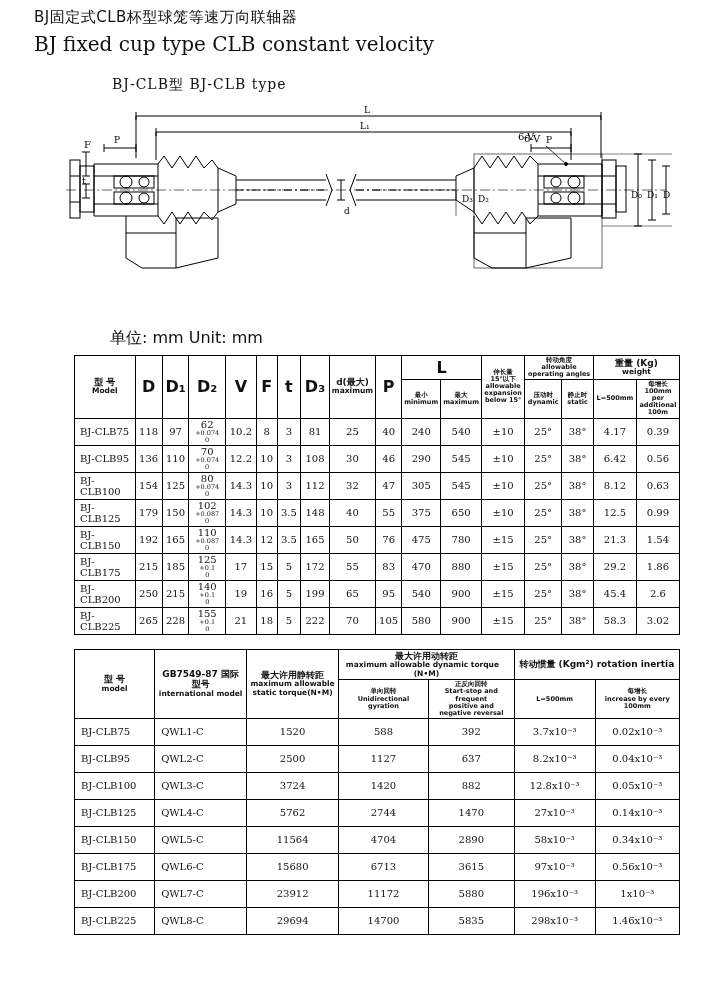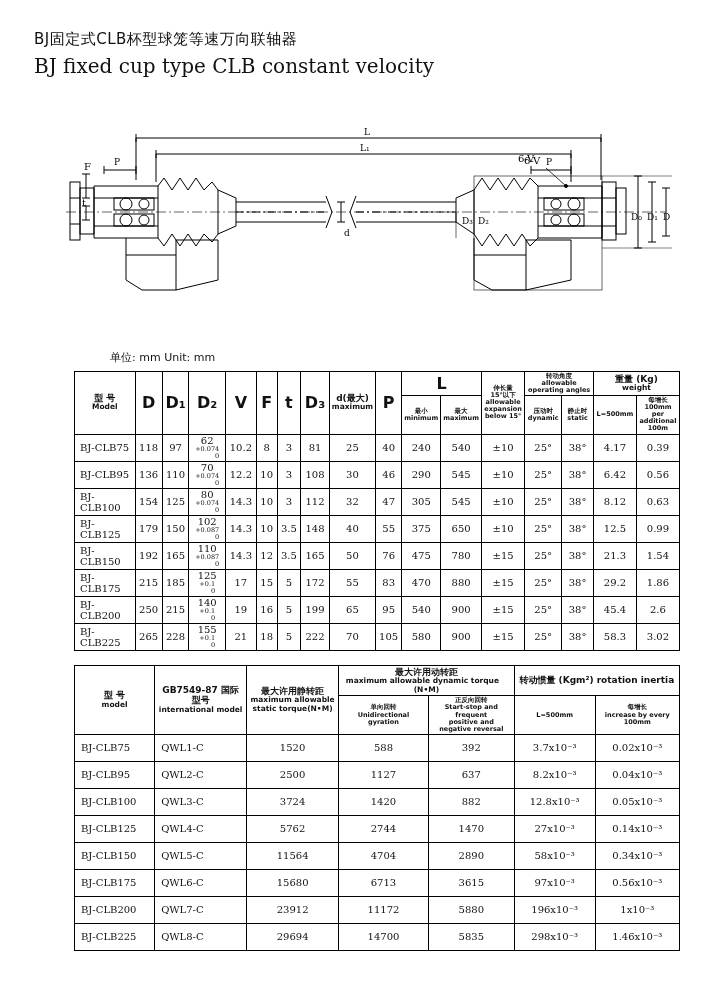"BJ固定式CLB杯型球笼等速万向联轴器" .page { padding: 28px 26px -> 6px 26px }
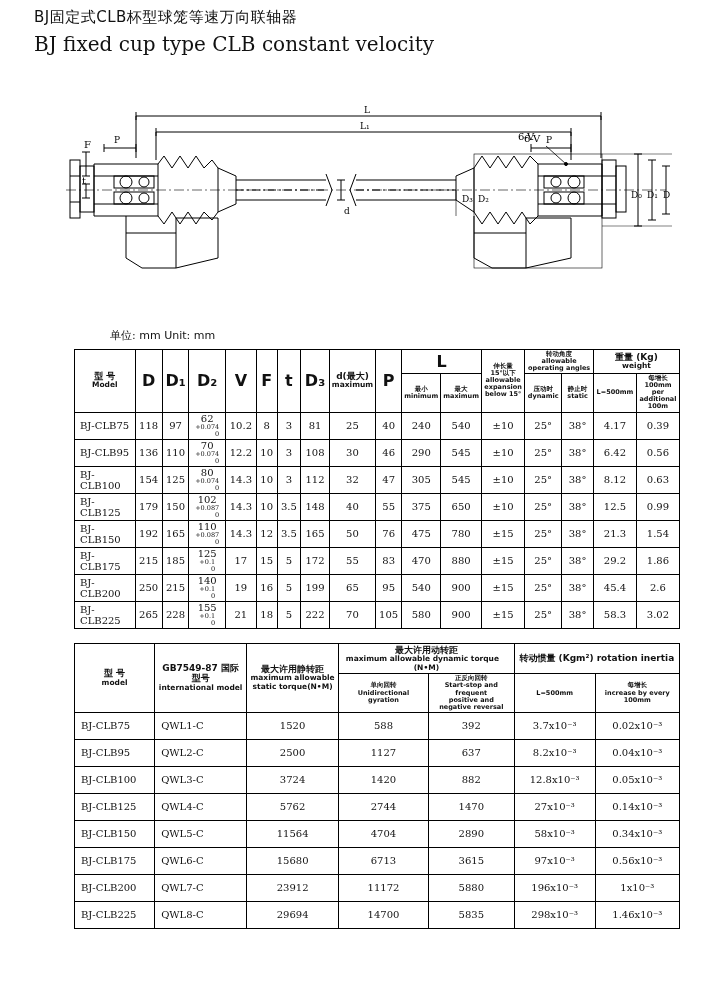"BJ-CLB型 BJ-CLB type" div.drawing-label { html: none -> <div>BJ-CLB型 BJ-CLB type</div> }
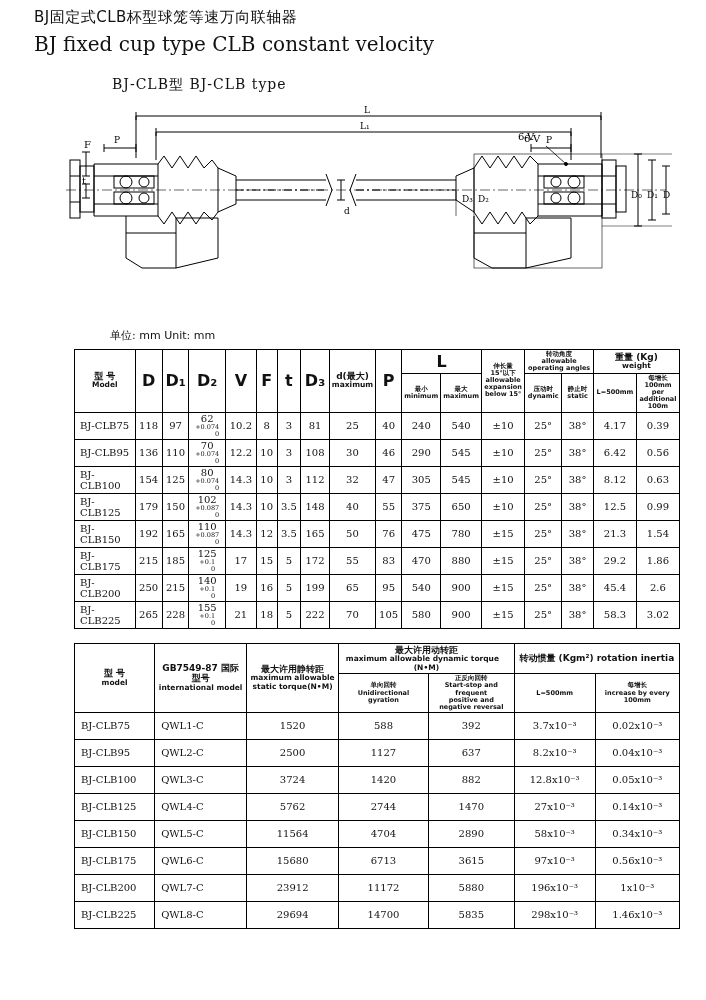"单位: mm Unit: mm" .unit-line { font-size: 11px -> 16px }
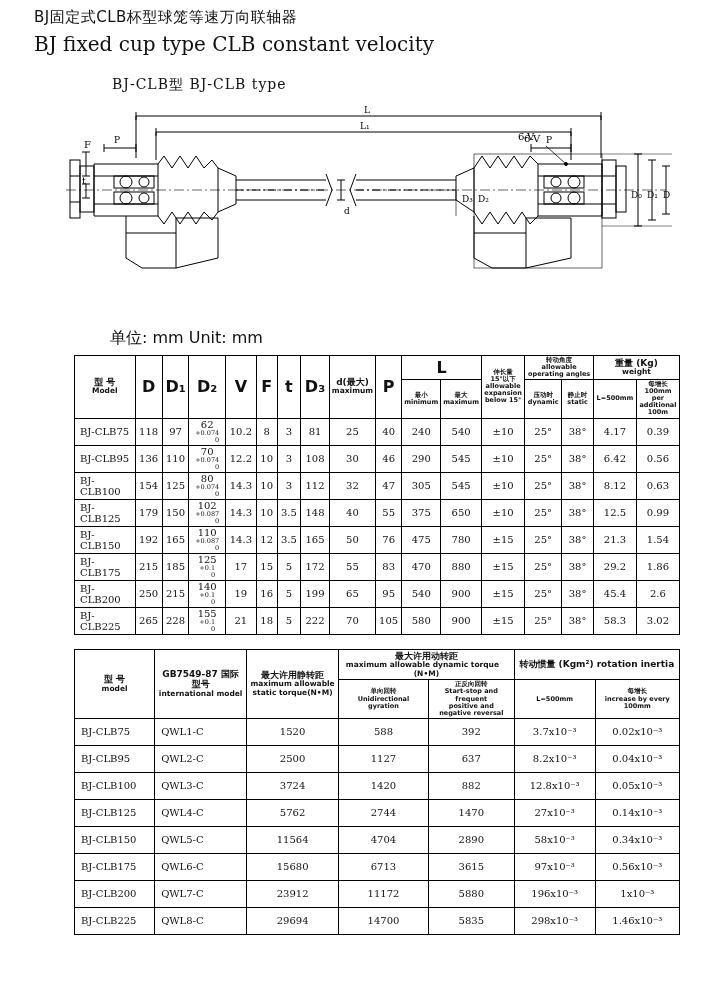"+0.074" .frac { text-align: right -> center }
